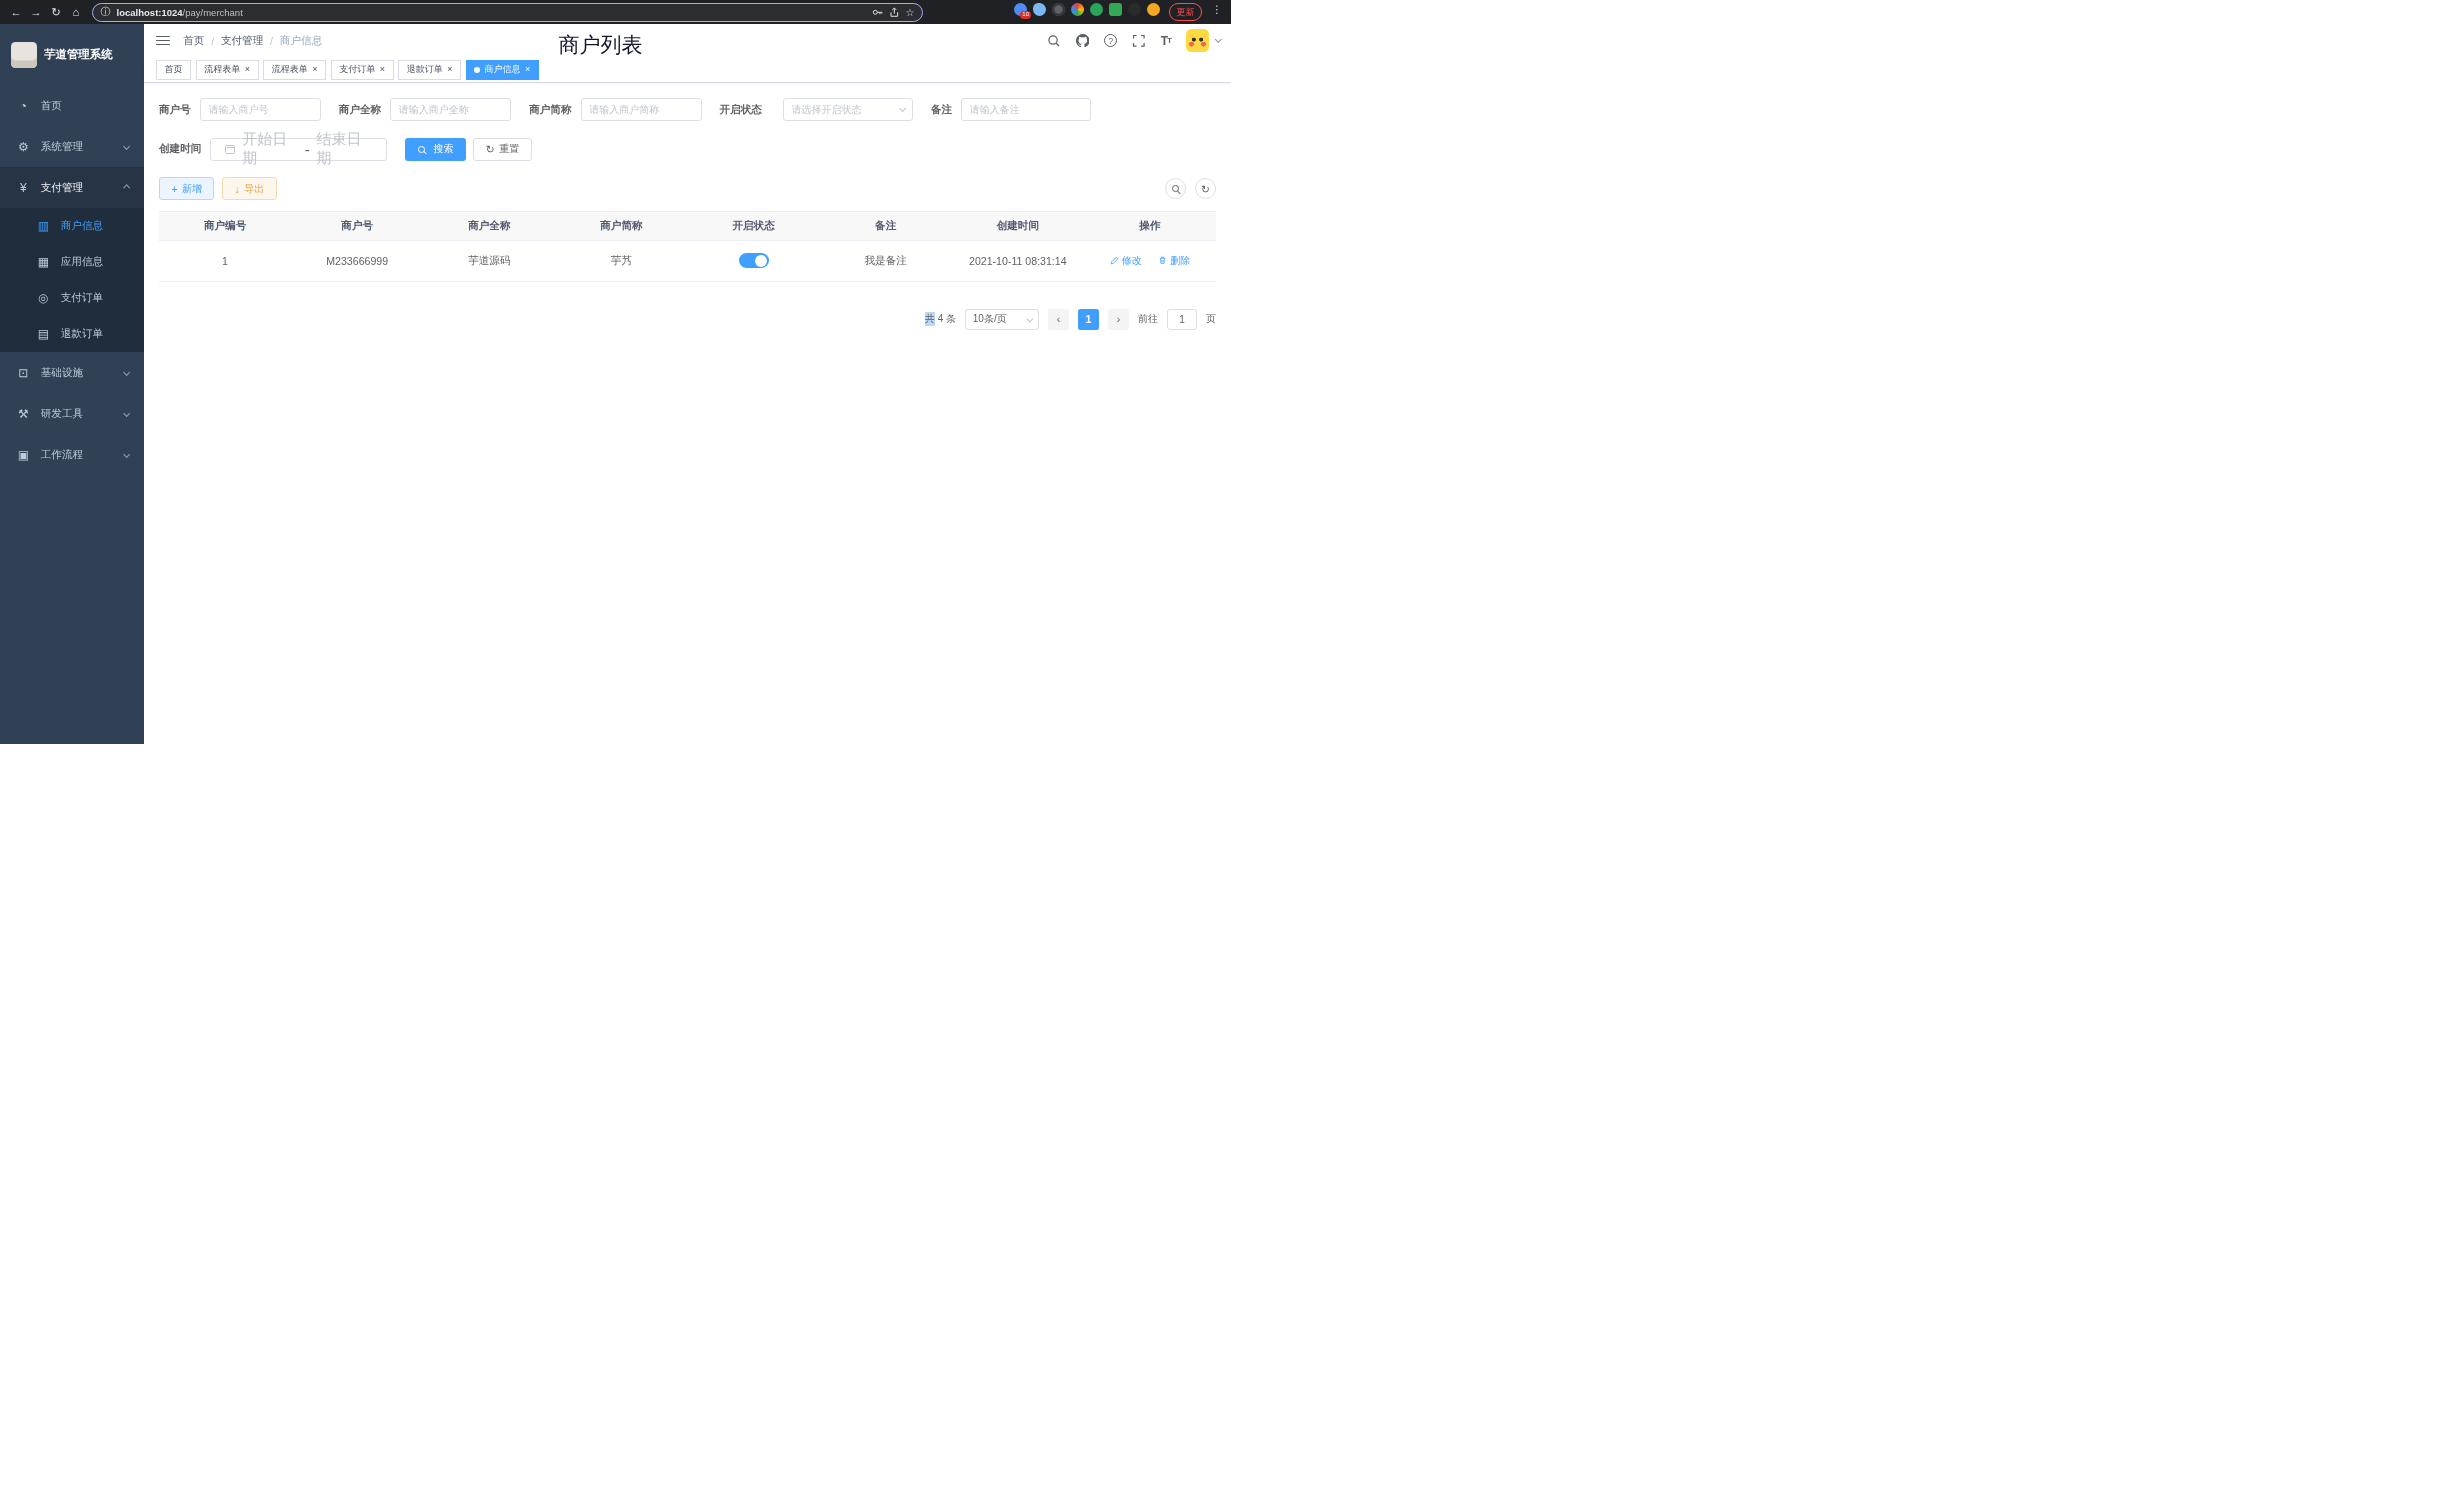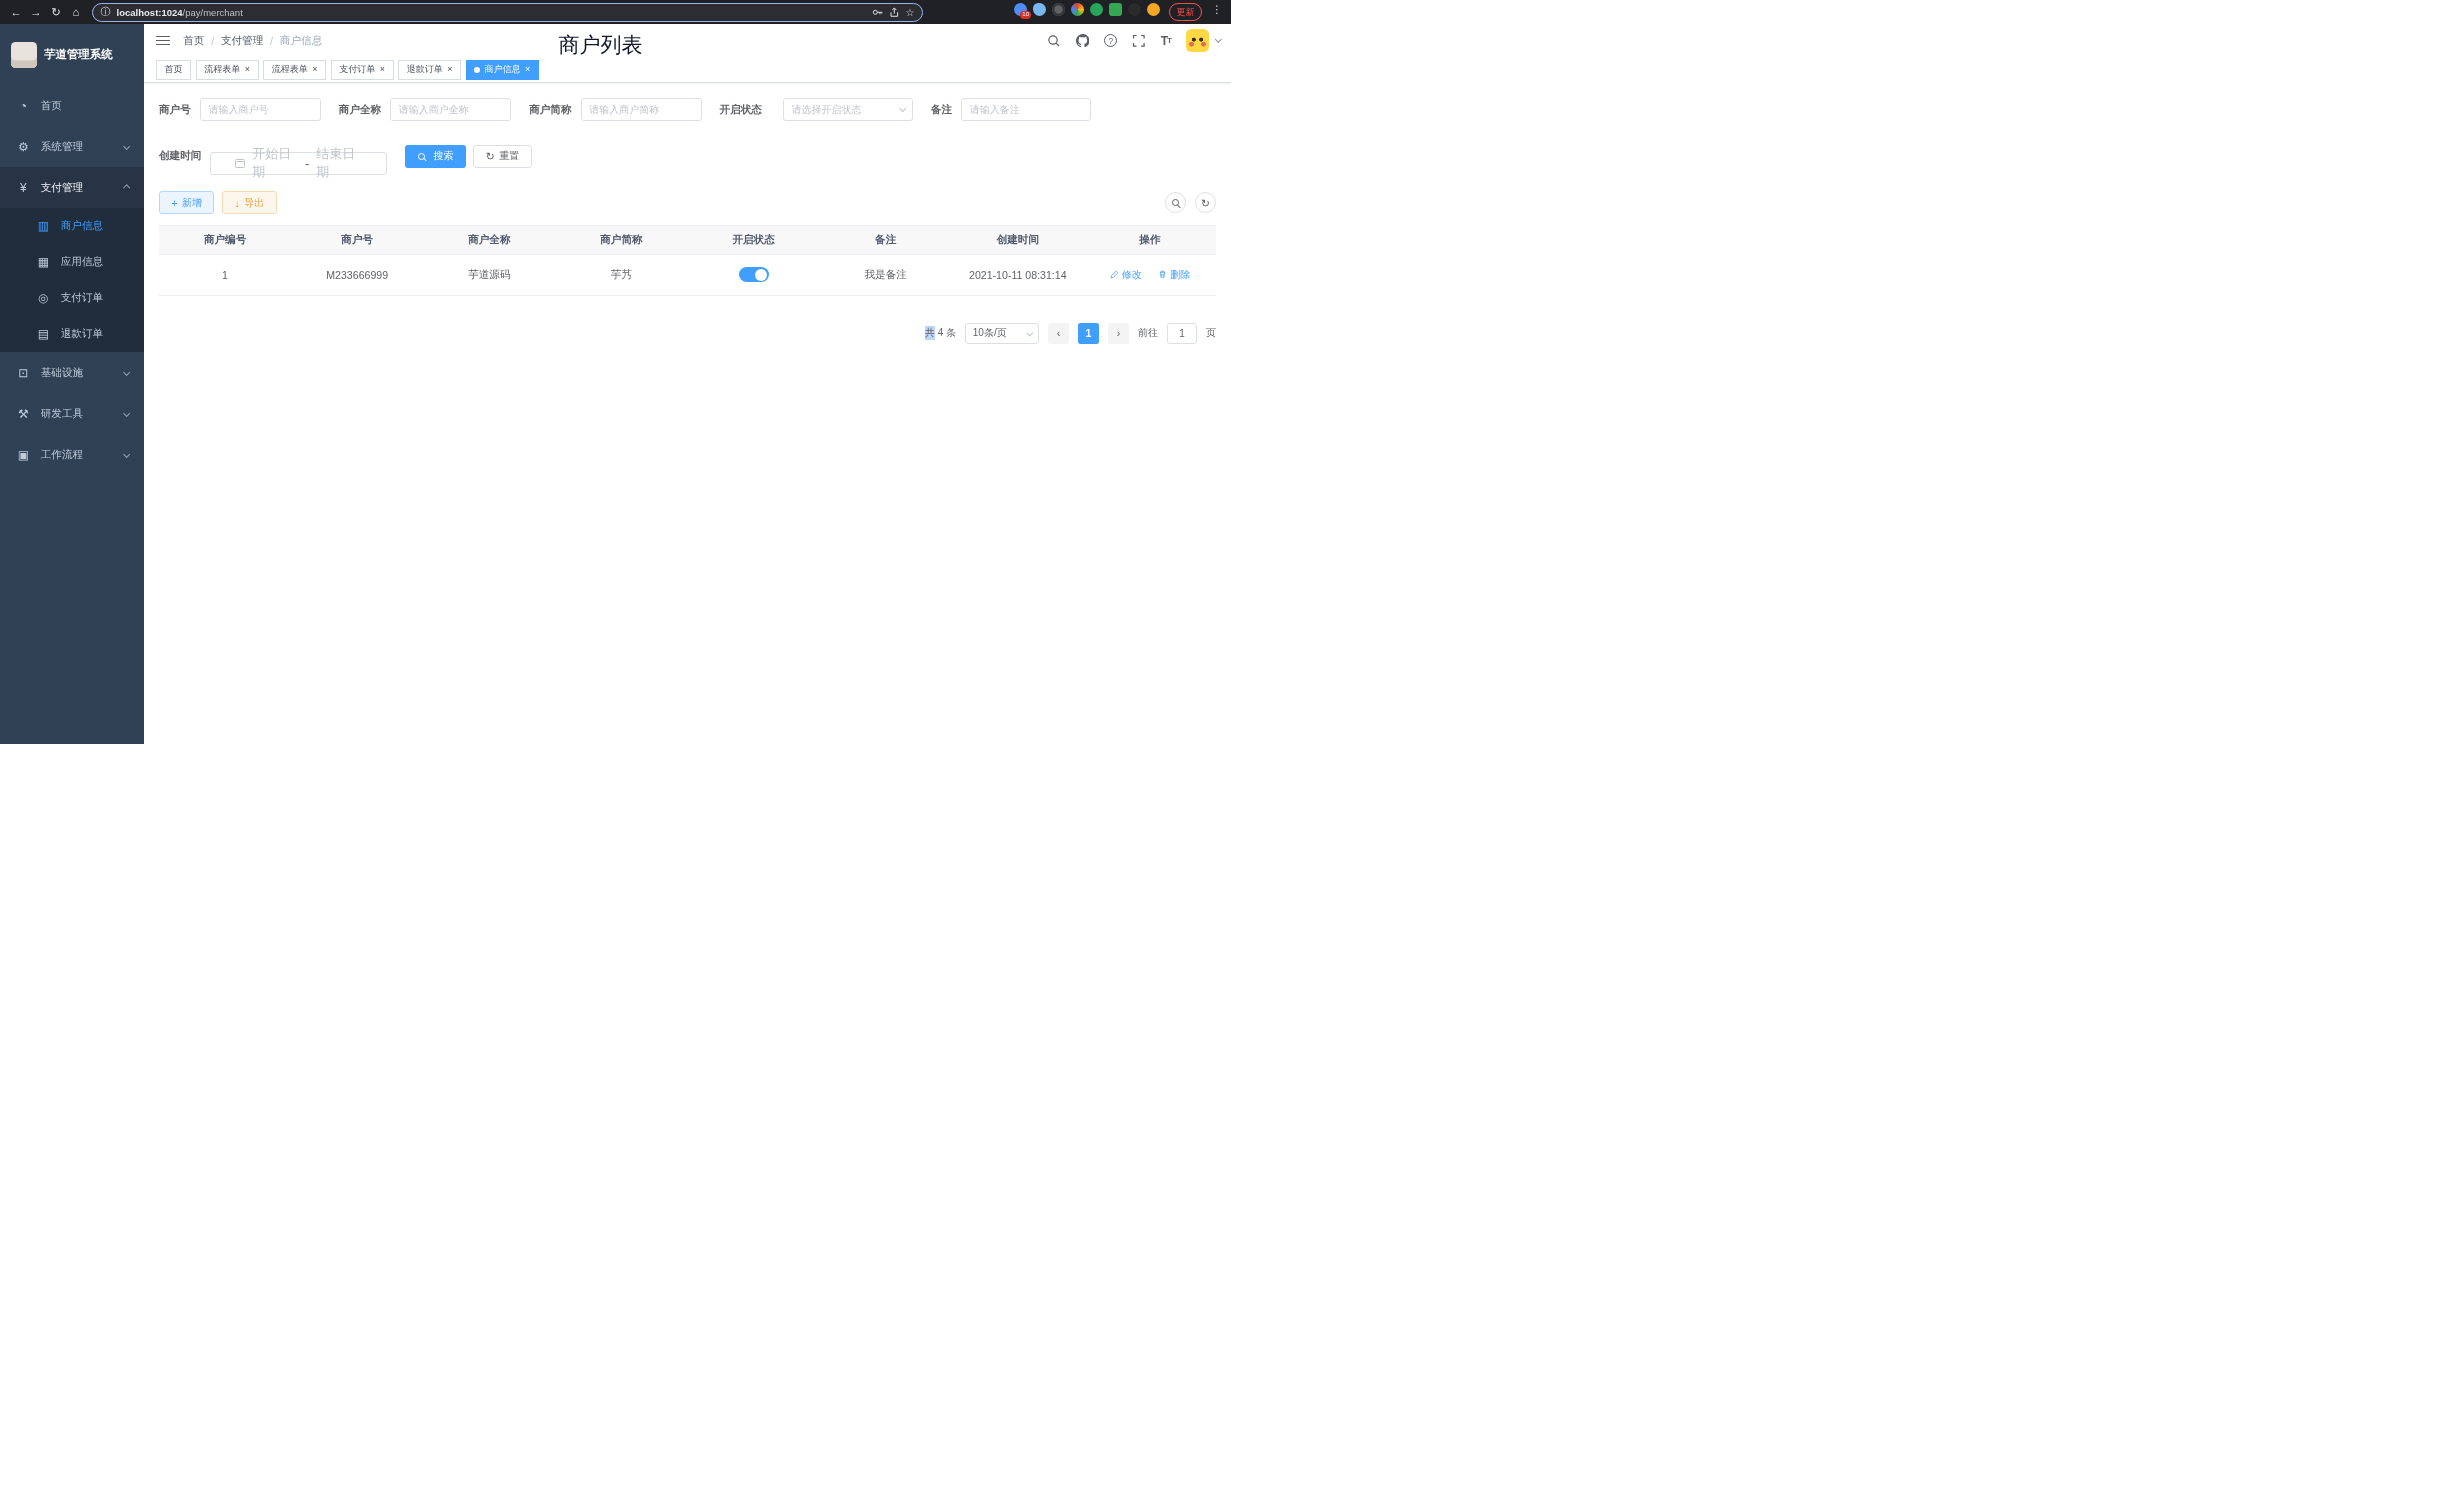"开始日期" .date-range { font-size: 13px -> 15px; margin-top: 14px -> none; padding: 0 24px -> 0 14px }
